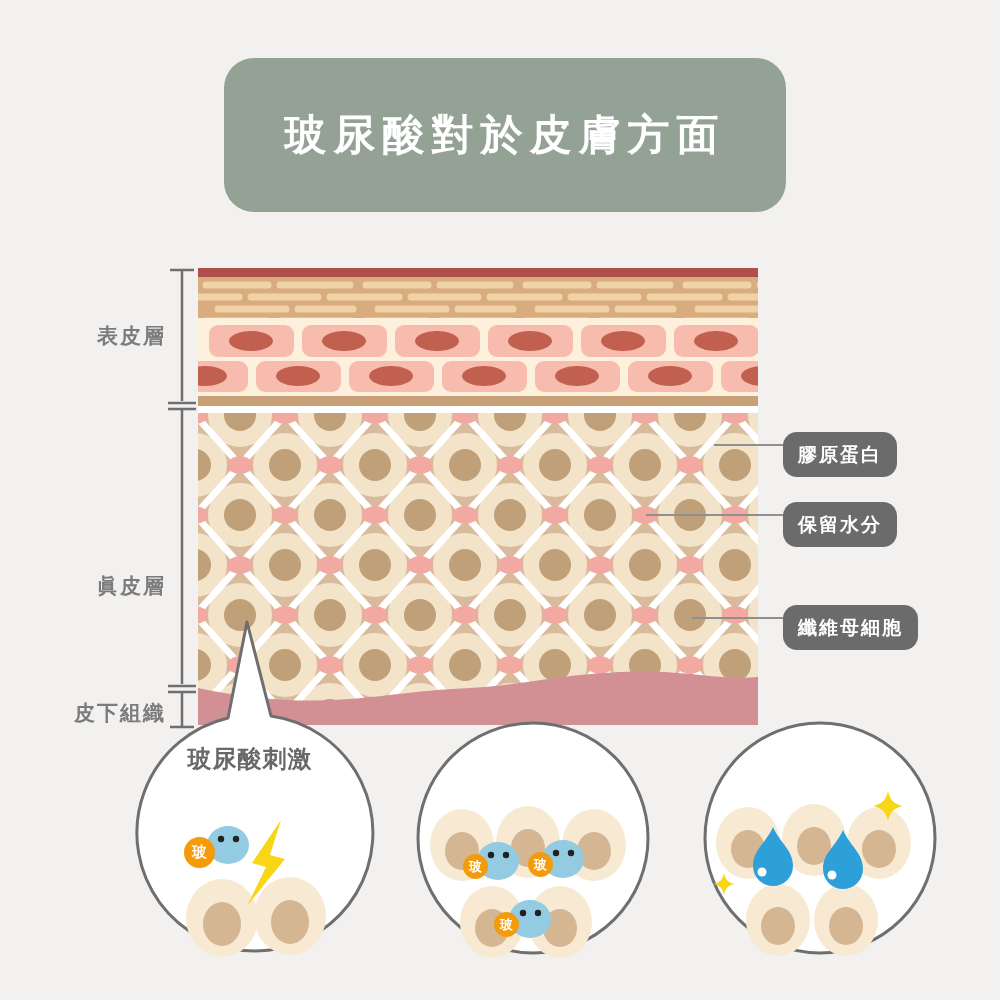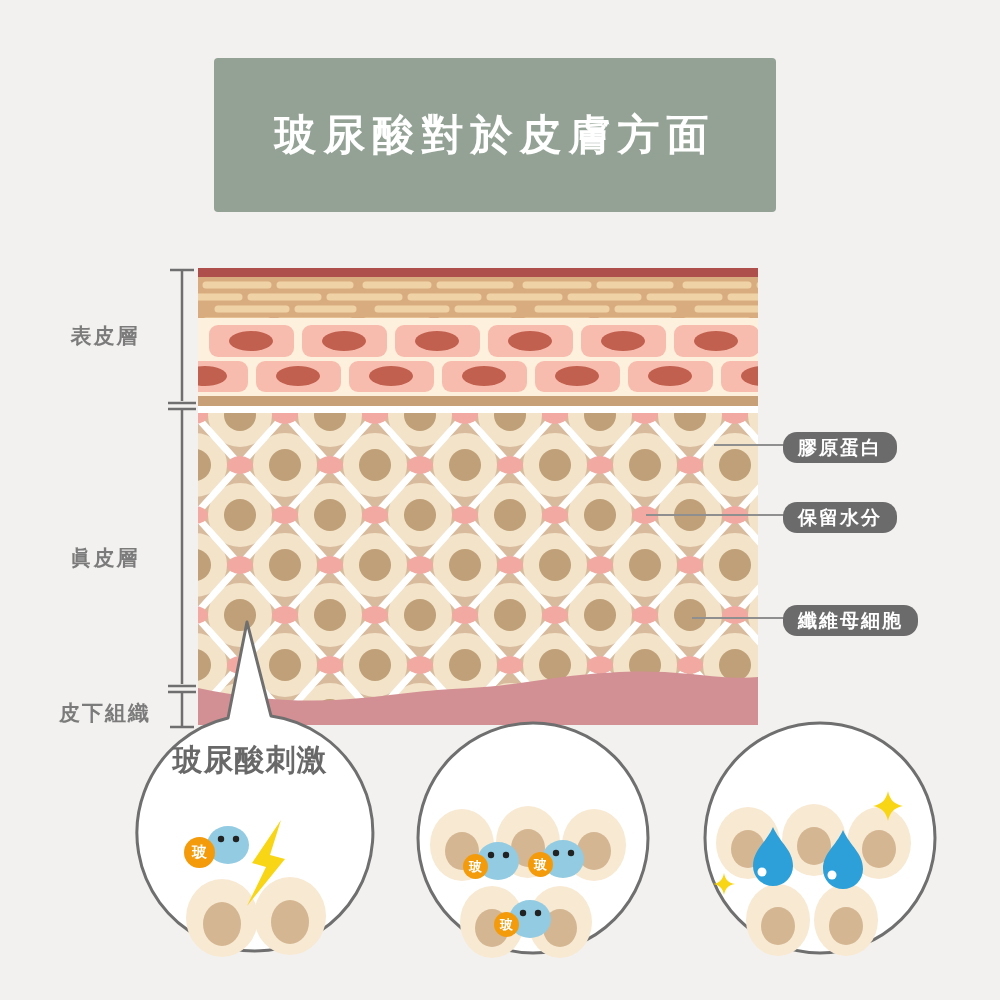"玻尿酸對於皮膚方面" .title-box { border-radius: 4px -> 30px; left: 214px -> 224px }
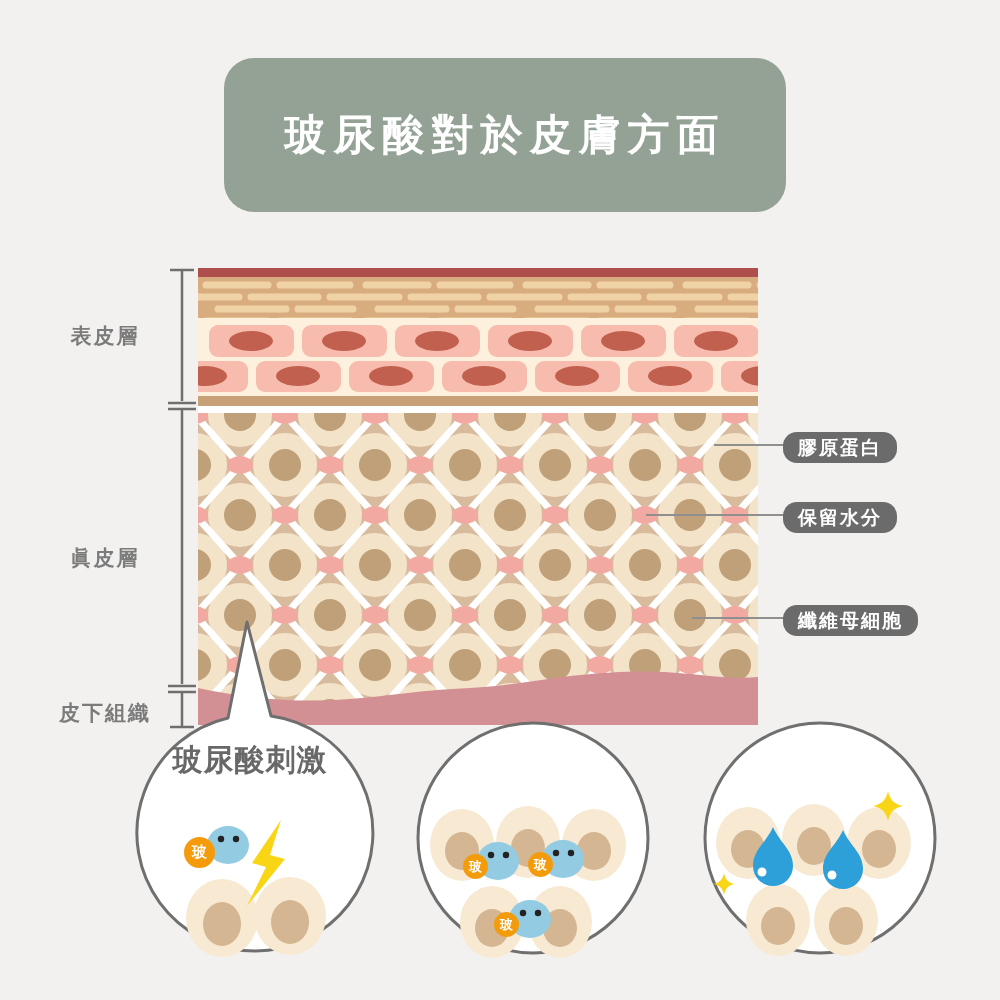"表皮層" .layer-label { text-align: center -> right }
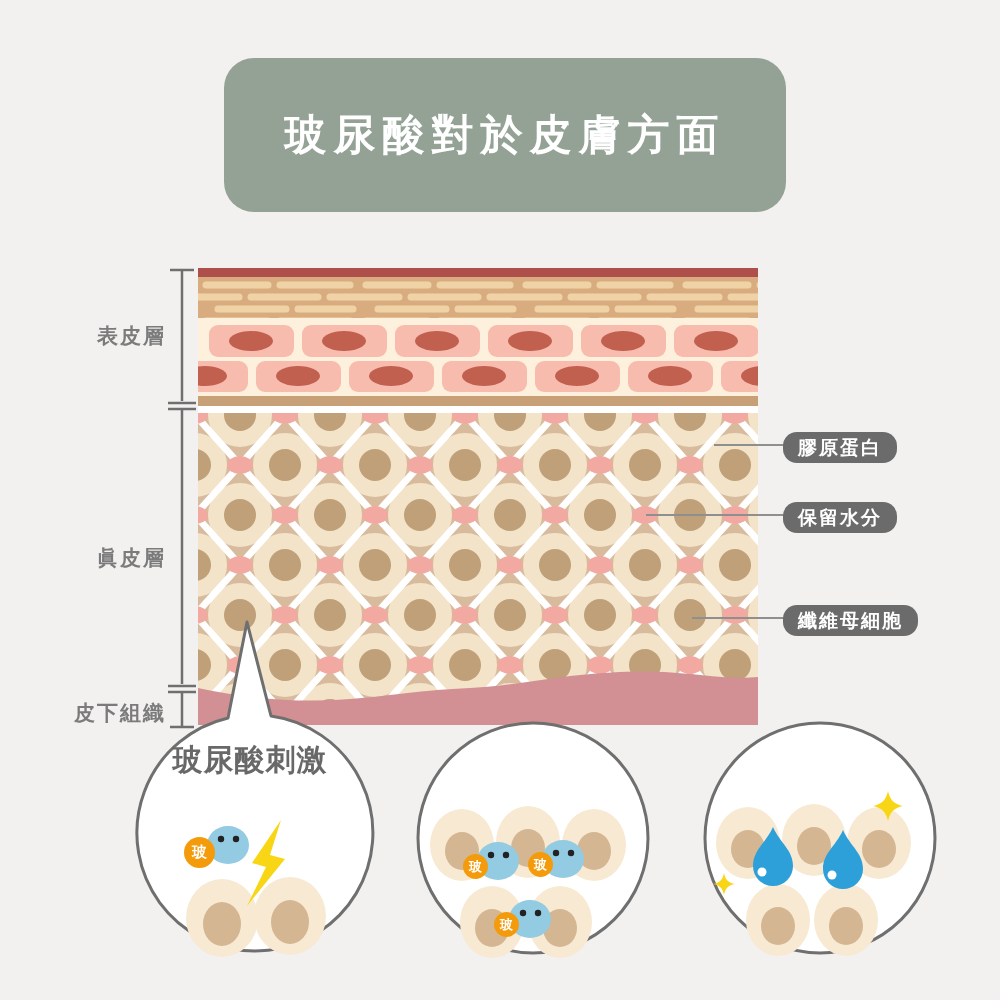"膠原蛋白" .pill { padding: 2px 15px -> 9px 15px }
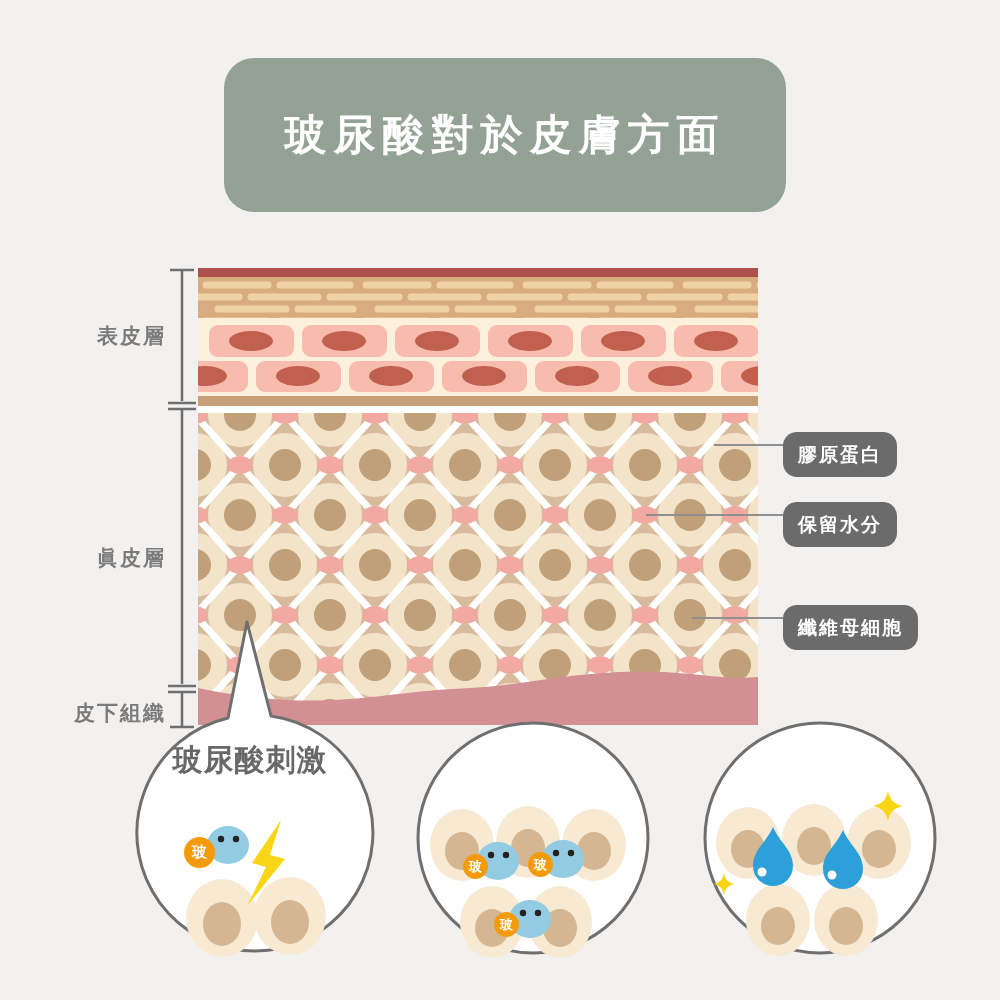"眞皮層" div.abs { top: 544px -> 572px }
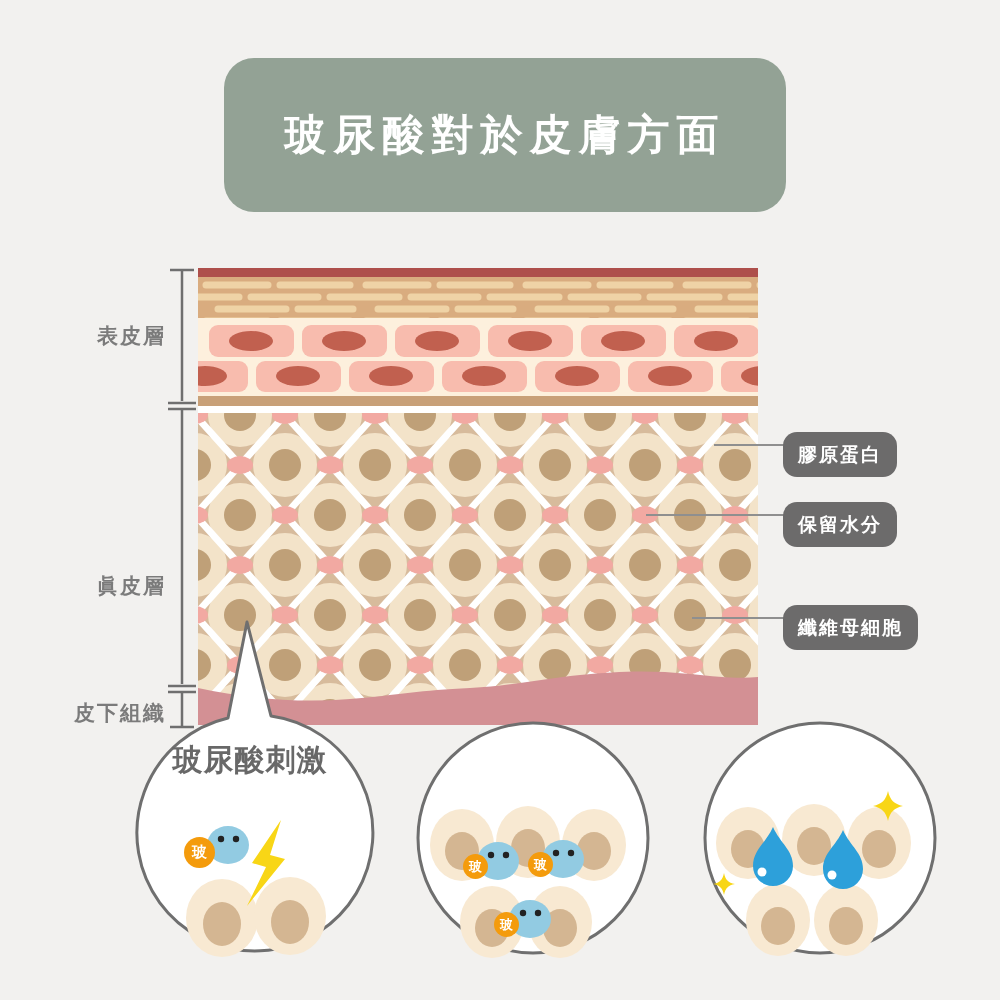"玻尿酸刺激" .bubble-text { font-size: 30px -> 24px }
